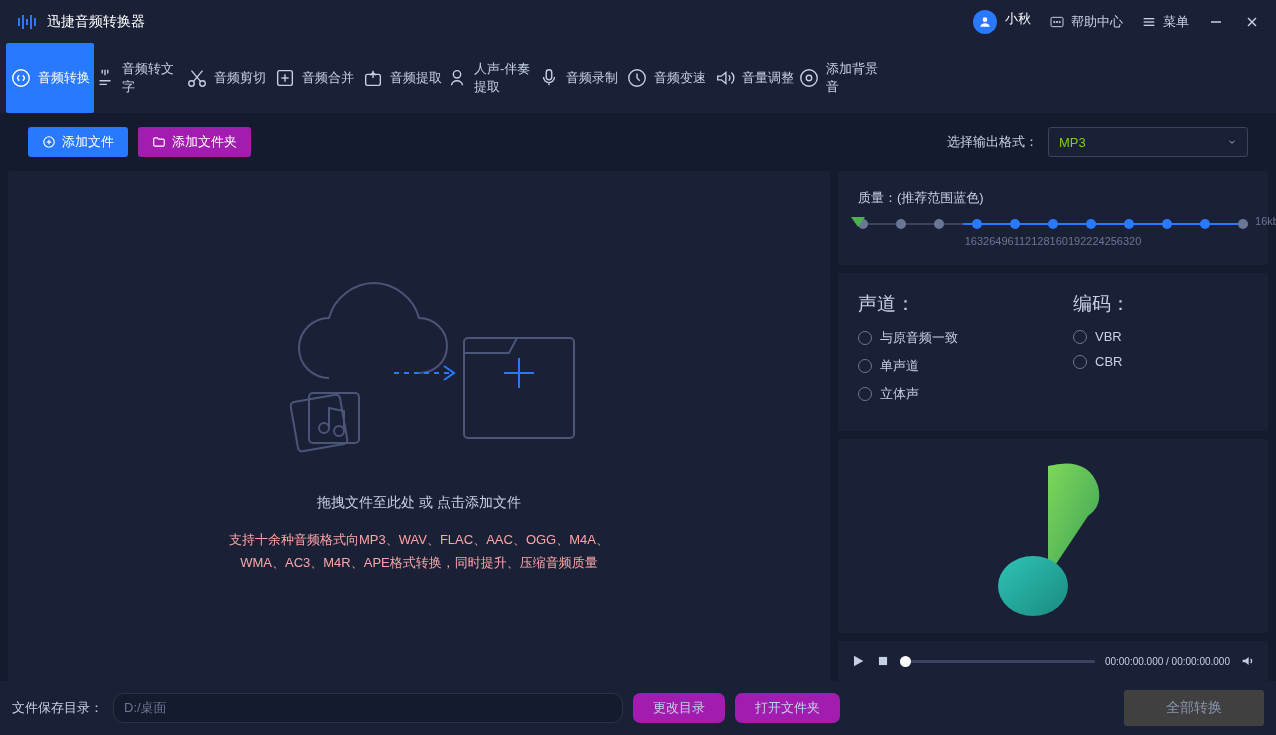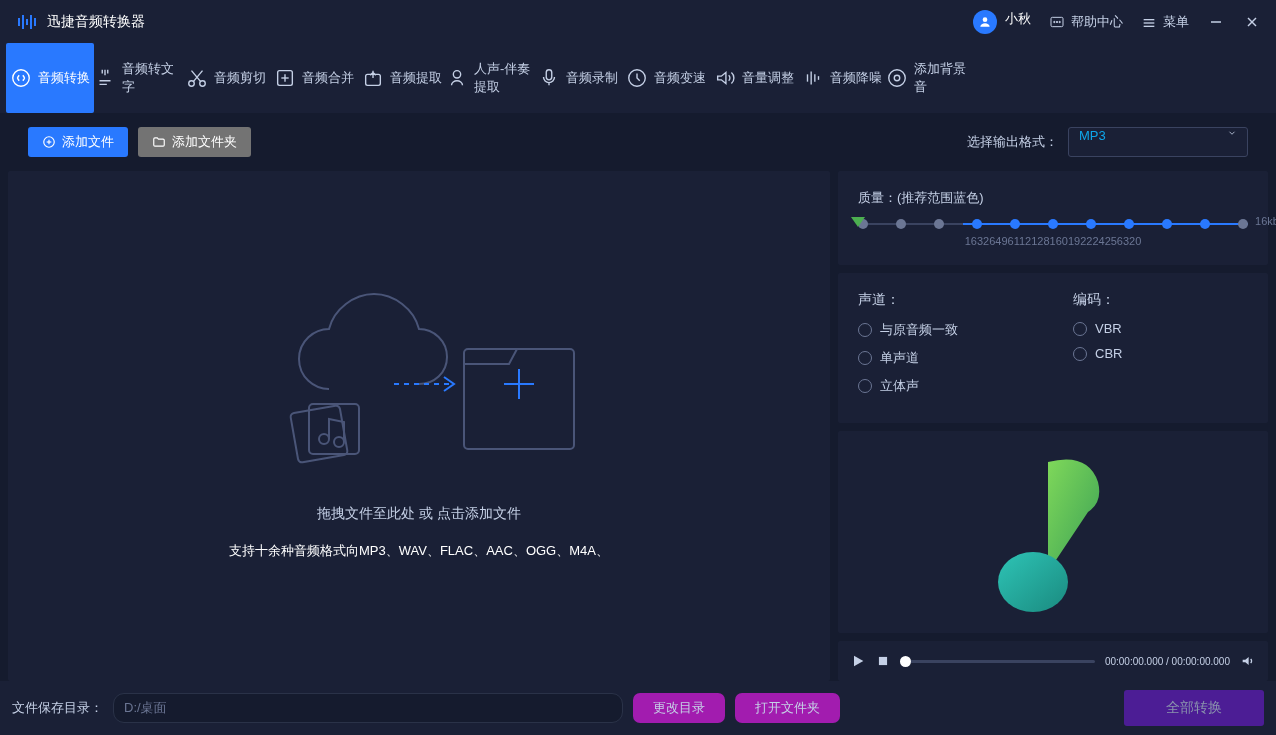"菜单" .menu { align-items: flex-end -> center }
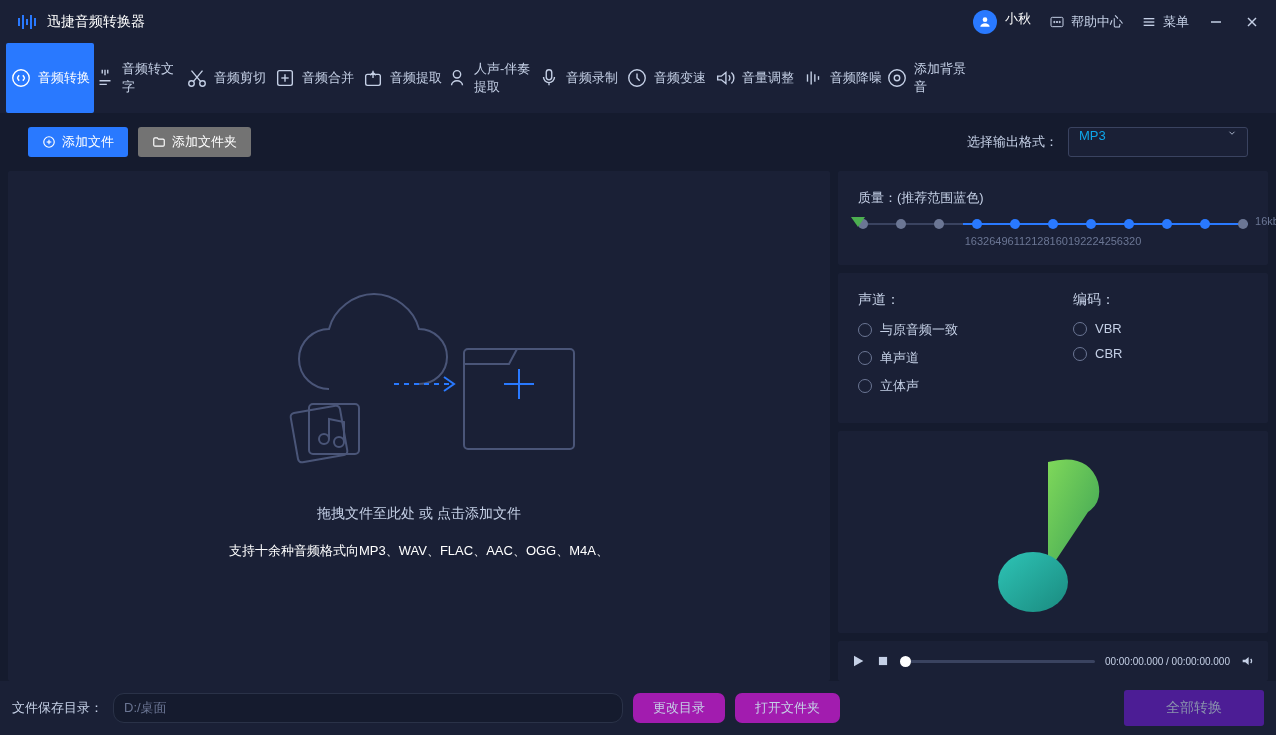"音频降噪" div.tool-item { html: <div> <span> <svg> <line></line> <line></line> <line></line> <line></line> </svg> </span> <span>音频降噪</span> </div> -> none }
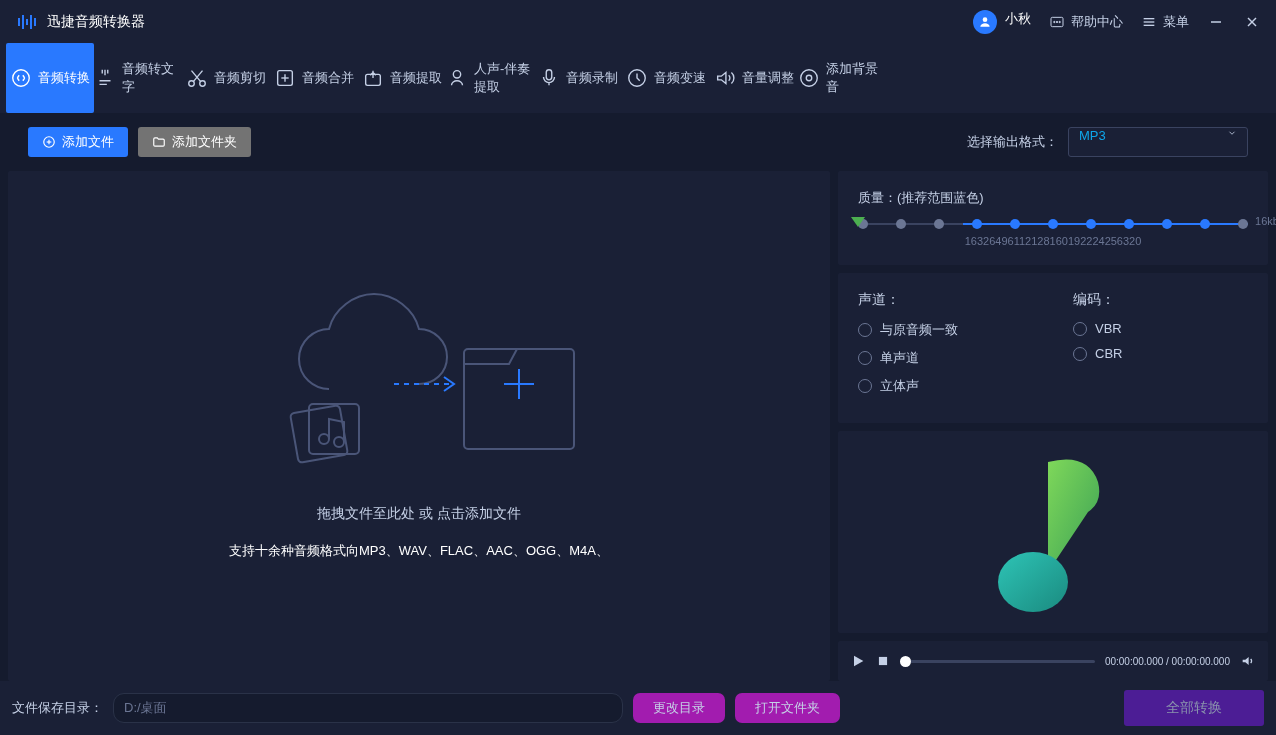"添加文件夹" .btn-secondary { background: #737373 -> #a21caf }
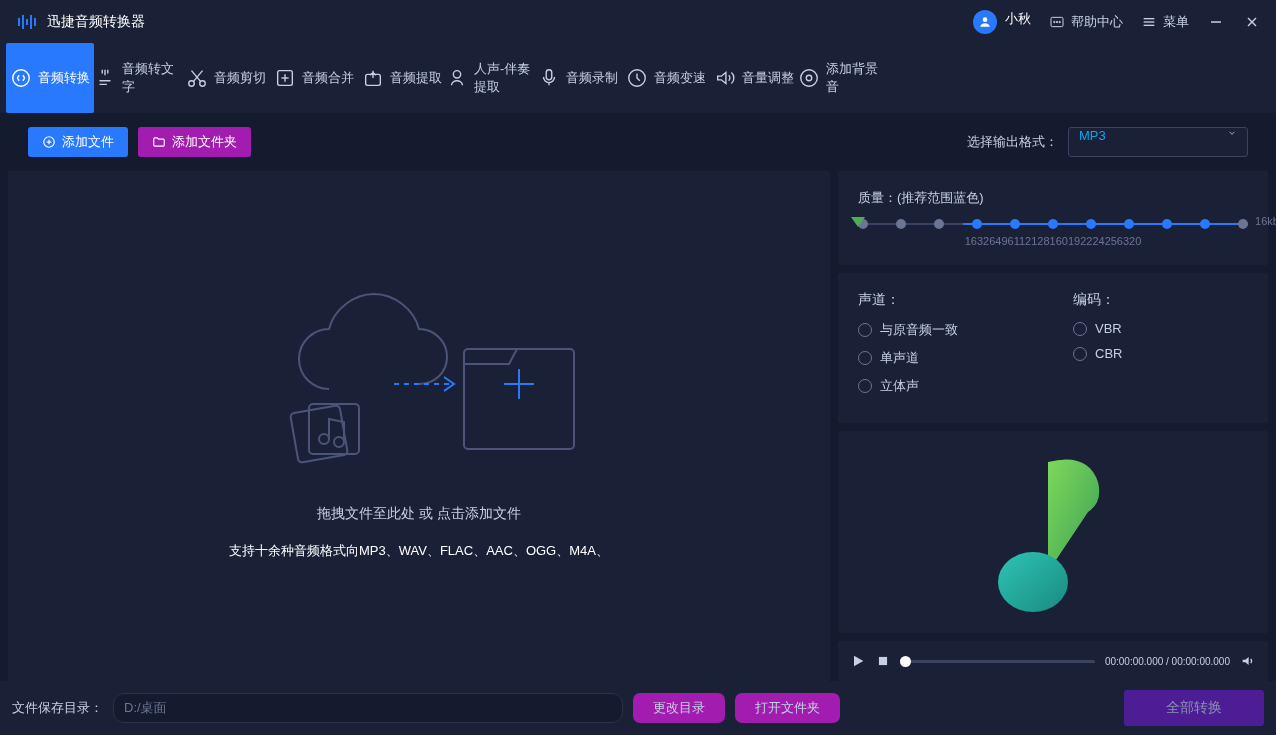"MP3" .select { align-items: flex-start -> center; color: #0ea5e9 -> #84cc16; width: 180px -> 200px }
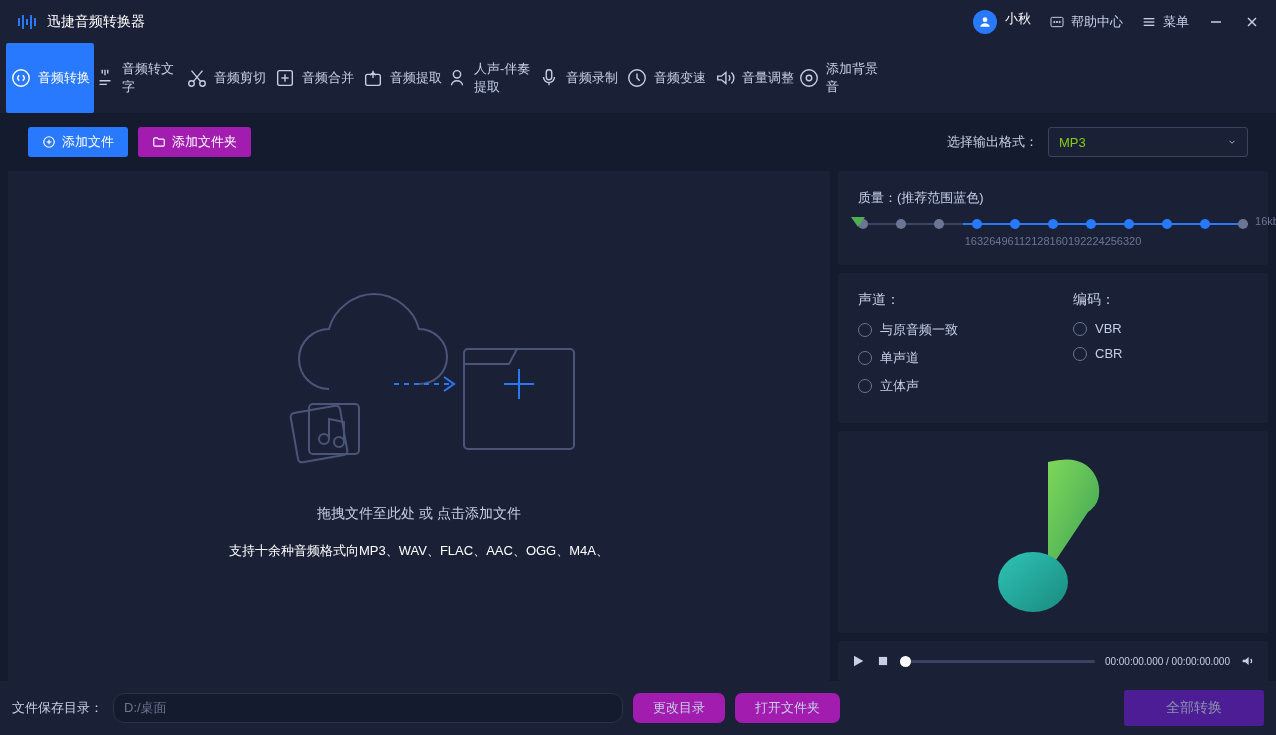"声道：" .option-title { font-size: 14px -> 19px }
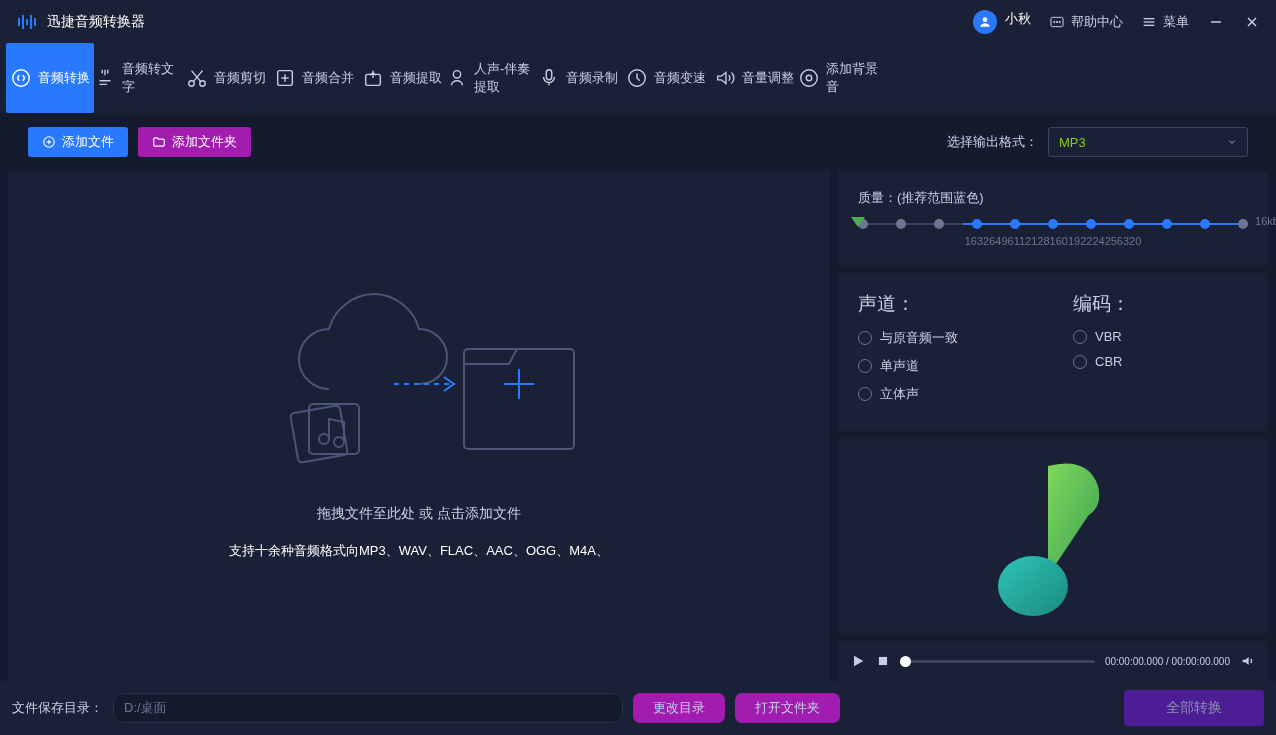"支持十余种音频格式向MP3、WAV、FLAC、AAC、OGG、M4A、" .drop-hint { color: #ffffff -> #fca5a5 }
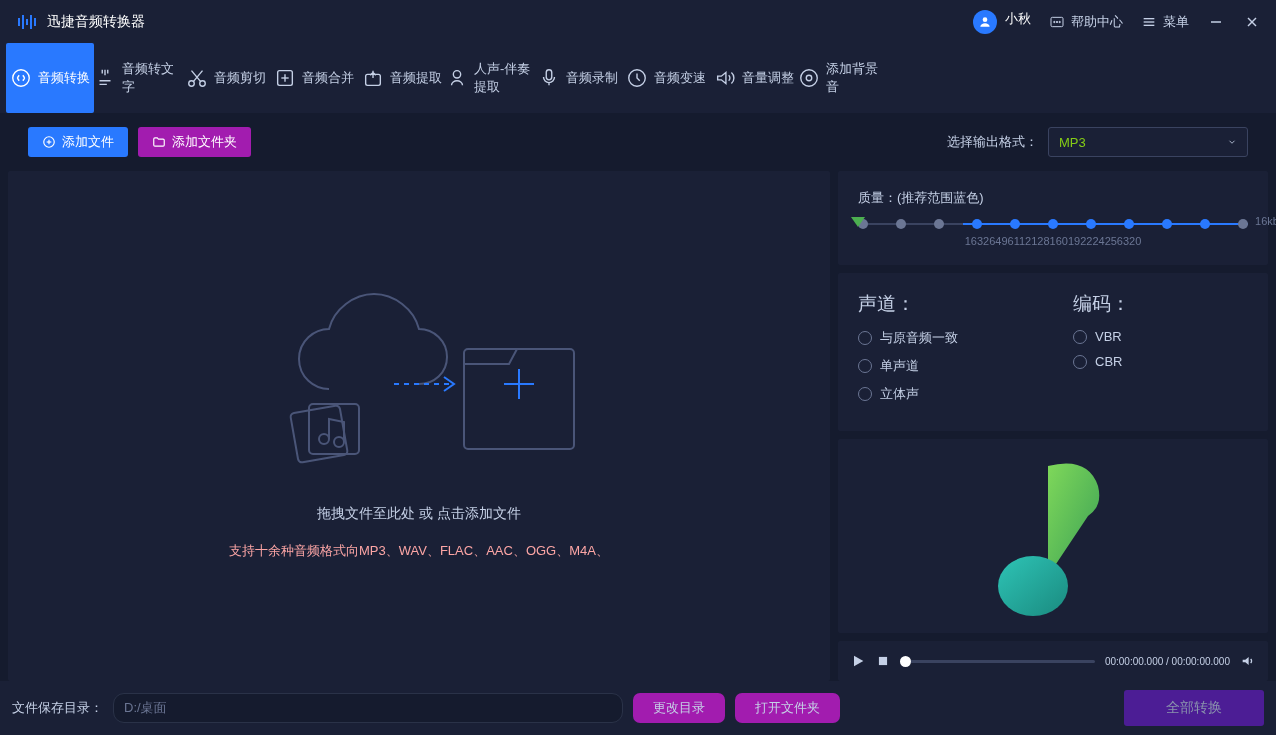"WMA、AC3、M4R、APE格式转换，同时提升、压缩音频质量" div { html: none -> <div>WMA、AC3、M4R、APE格式转换，同时提升、压缩音频质量</div> }
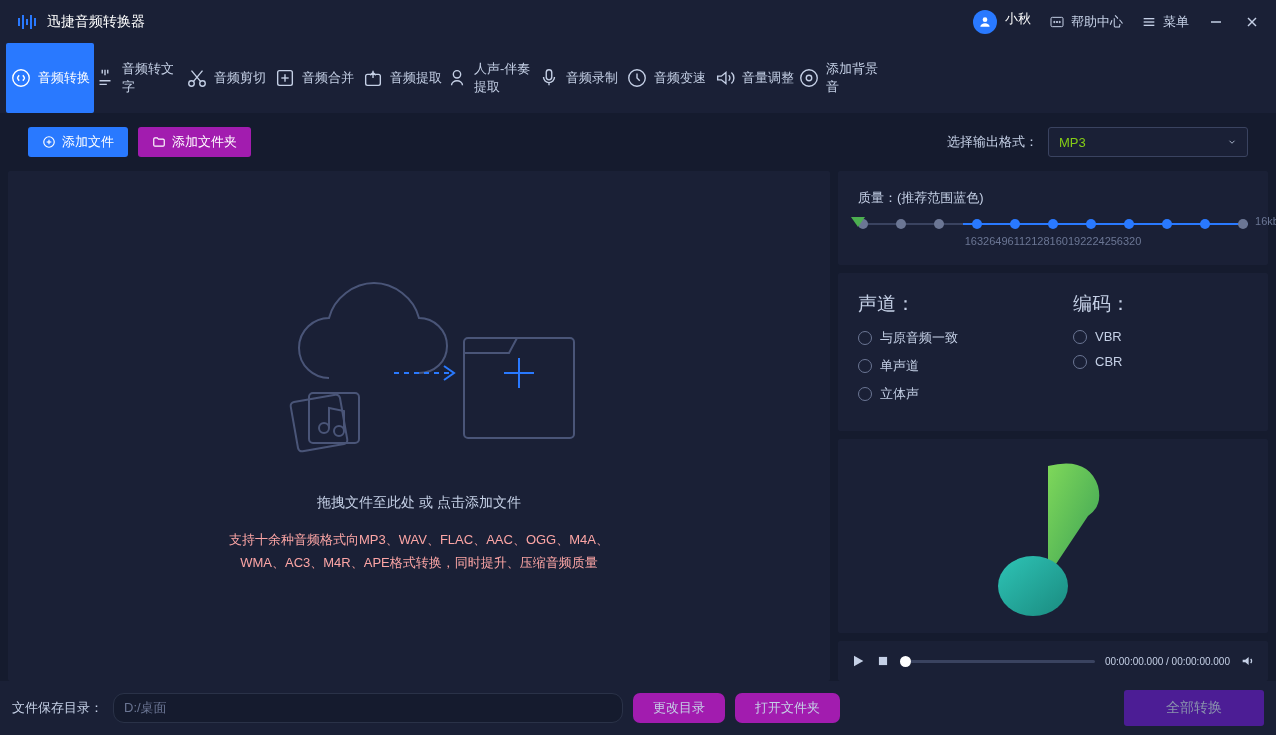"全部转换" .convert-btn { background: #4c1d95 -> #404040 }
